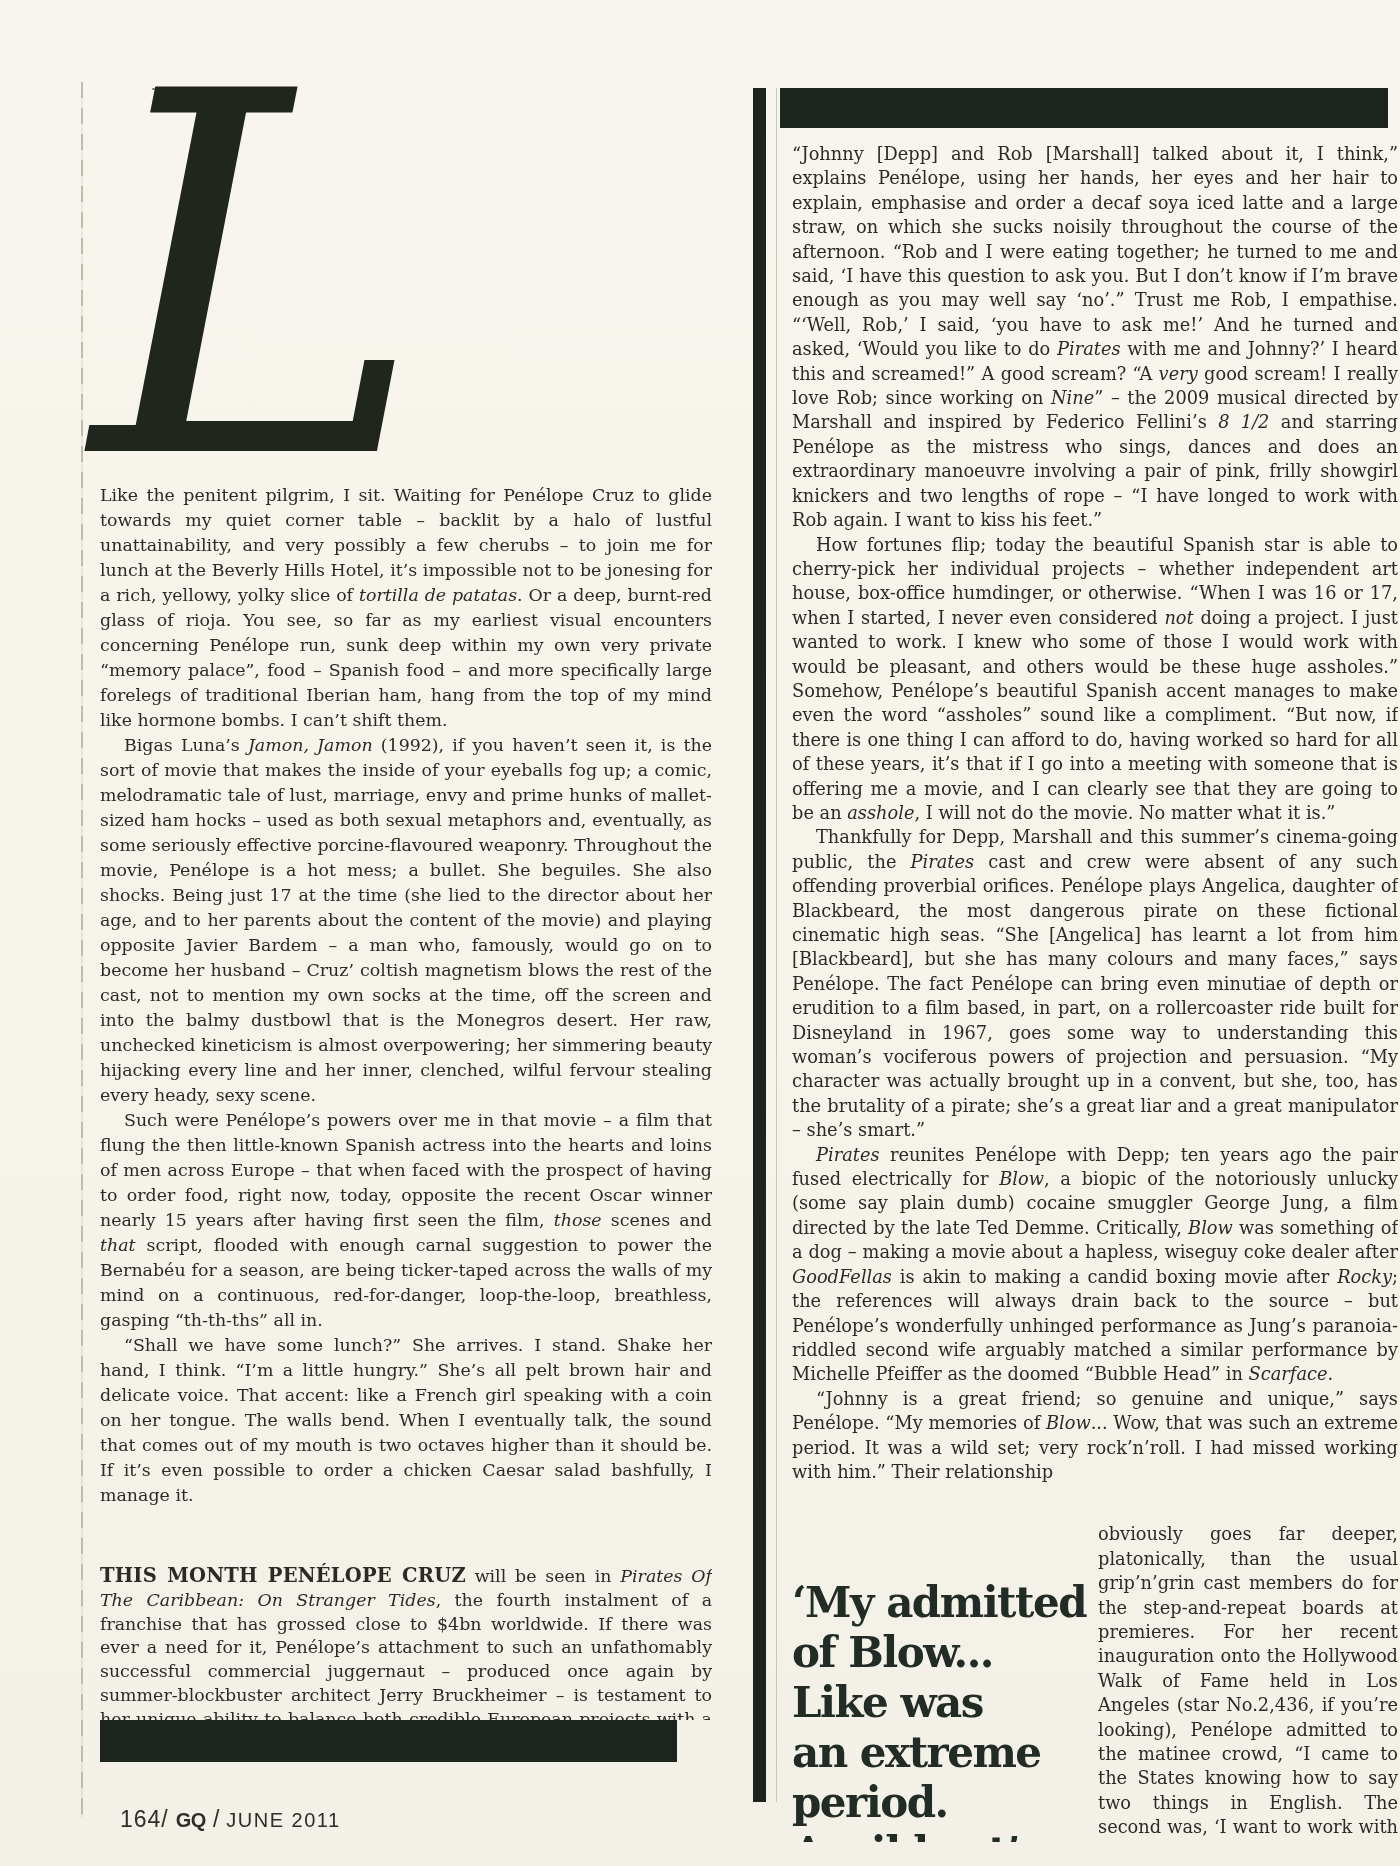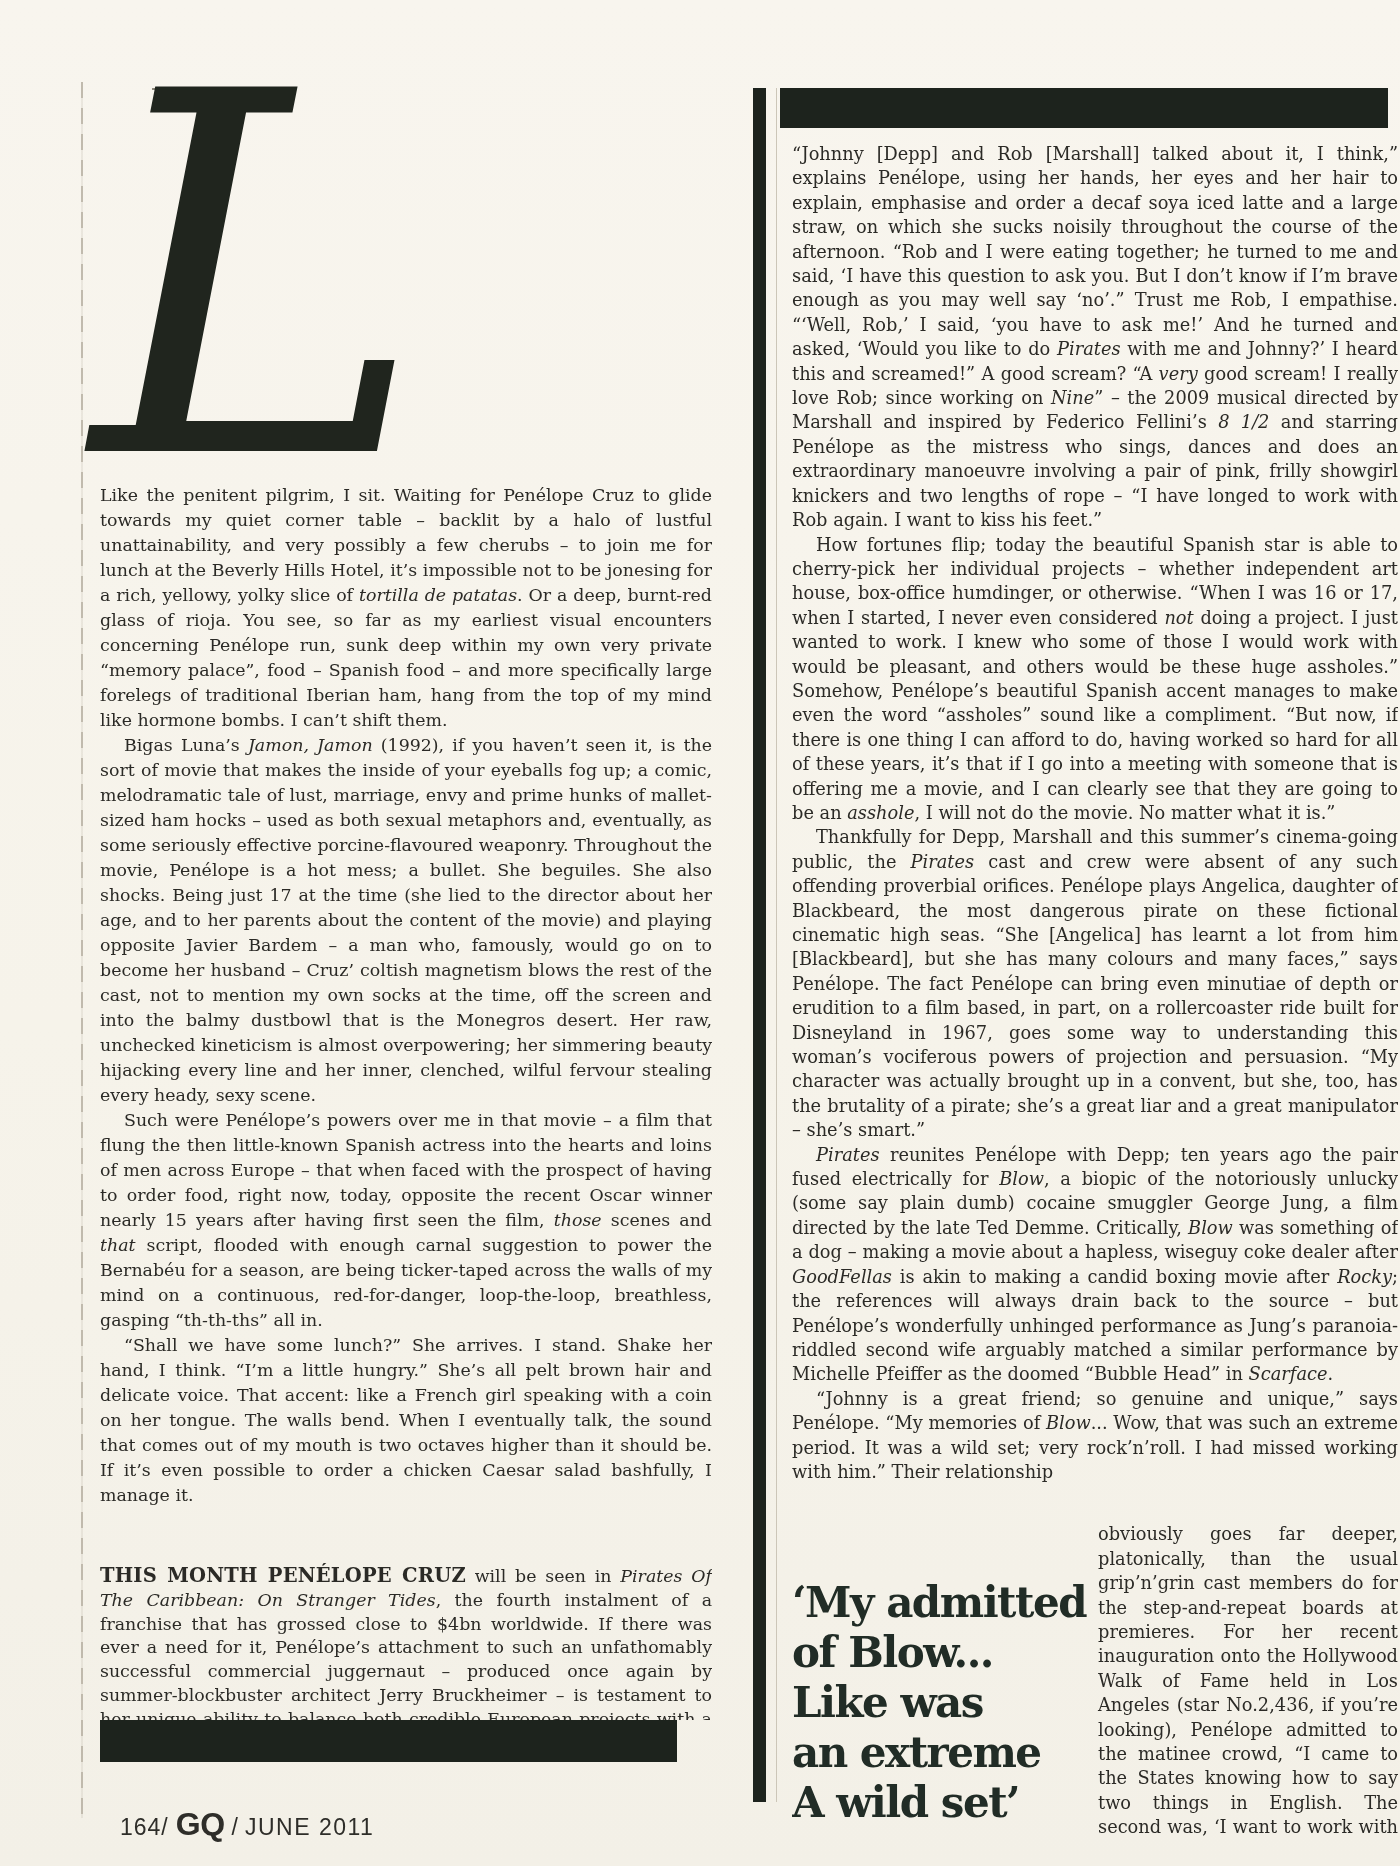"GQ" .footer .f-brand { font-size: 32px -> 20px }
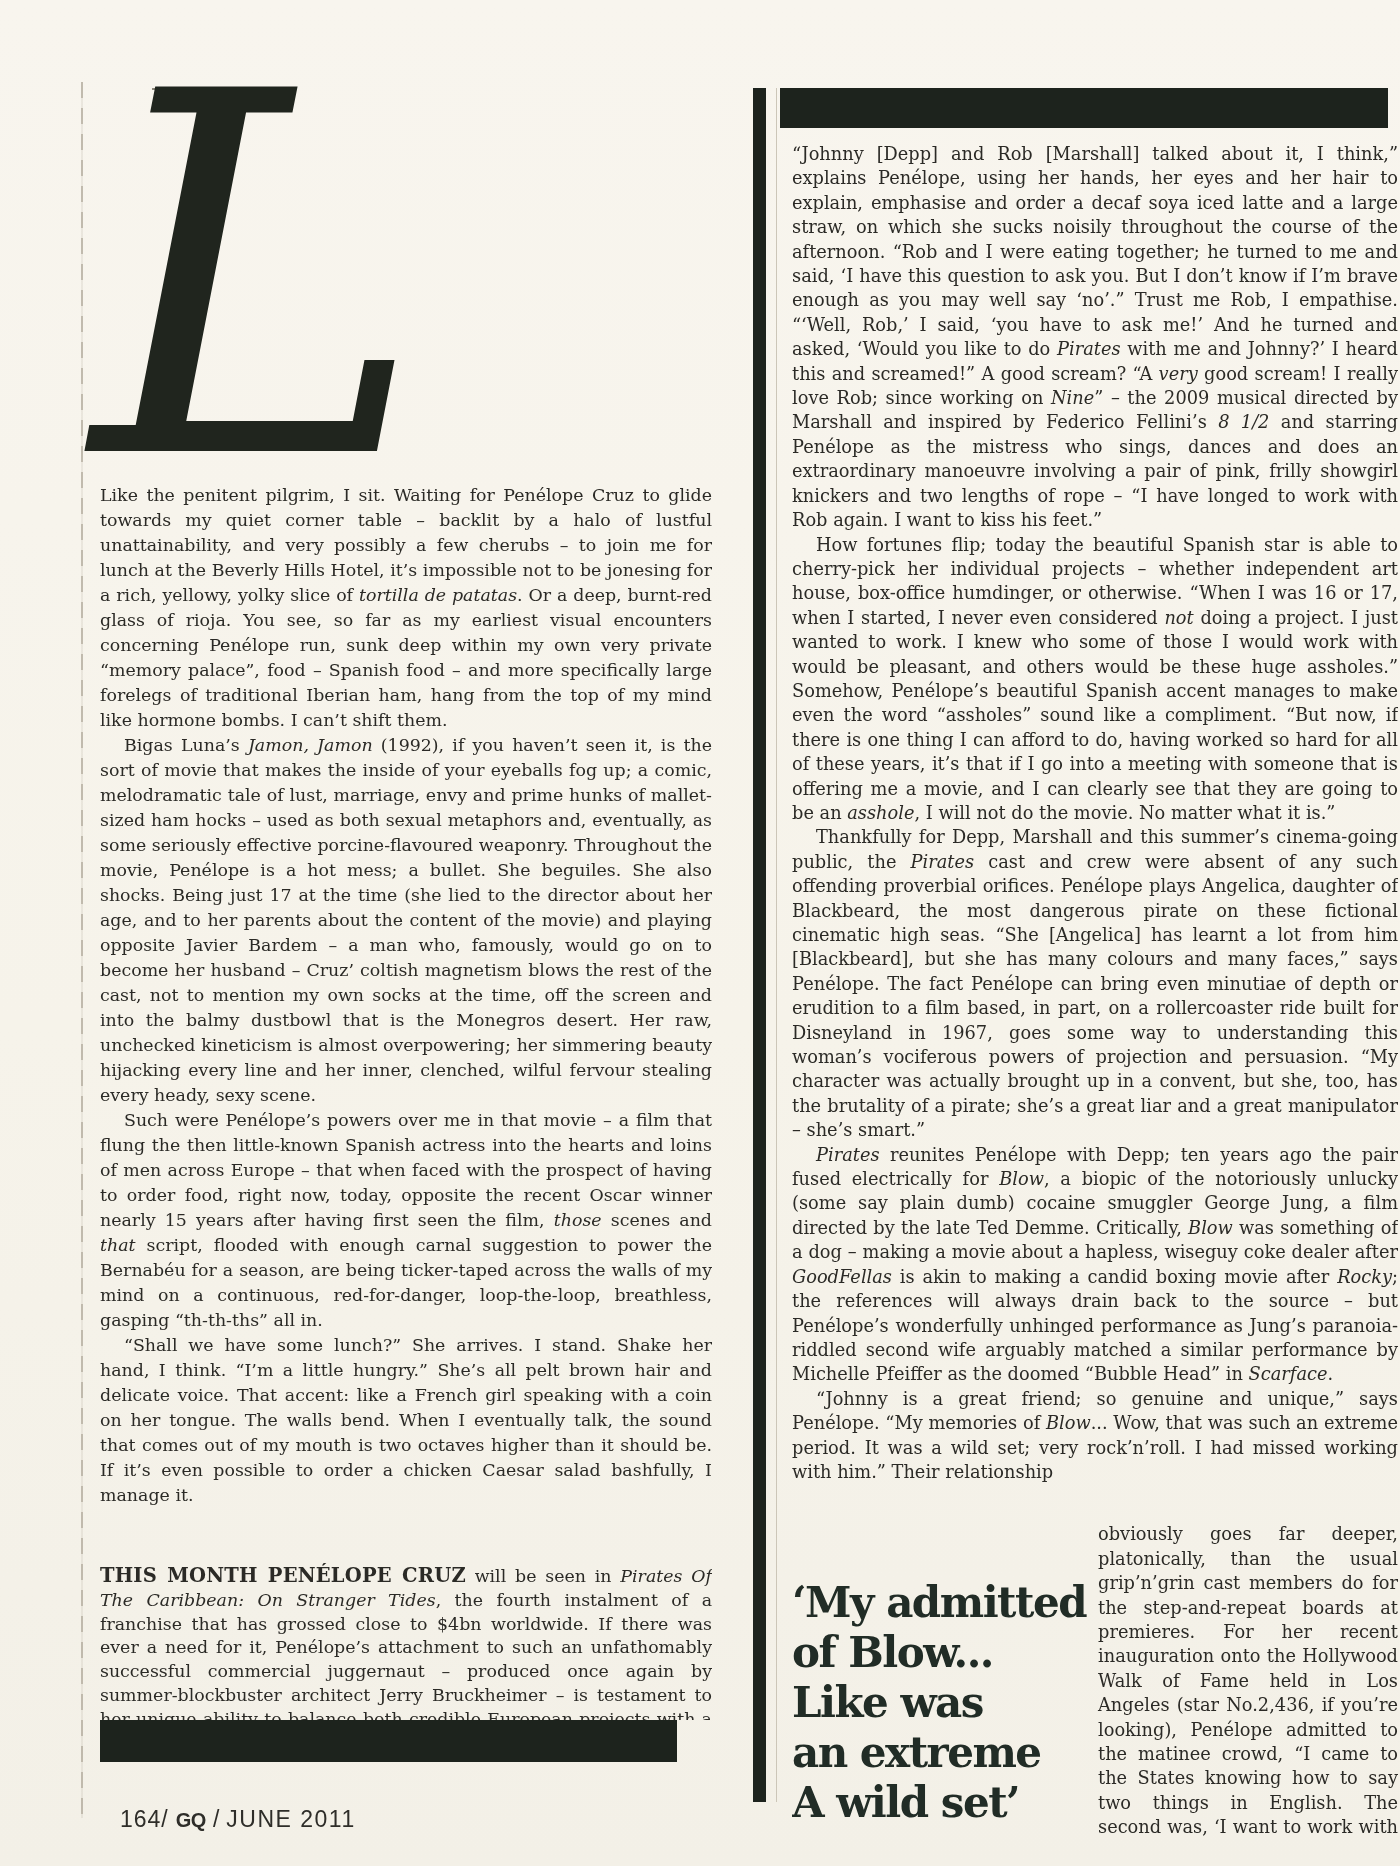"JUNE 2011" .footer .f-issue { font-size: 23px -> 20px }
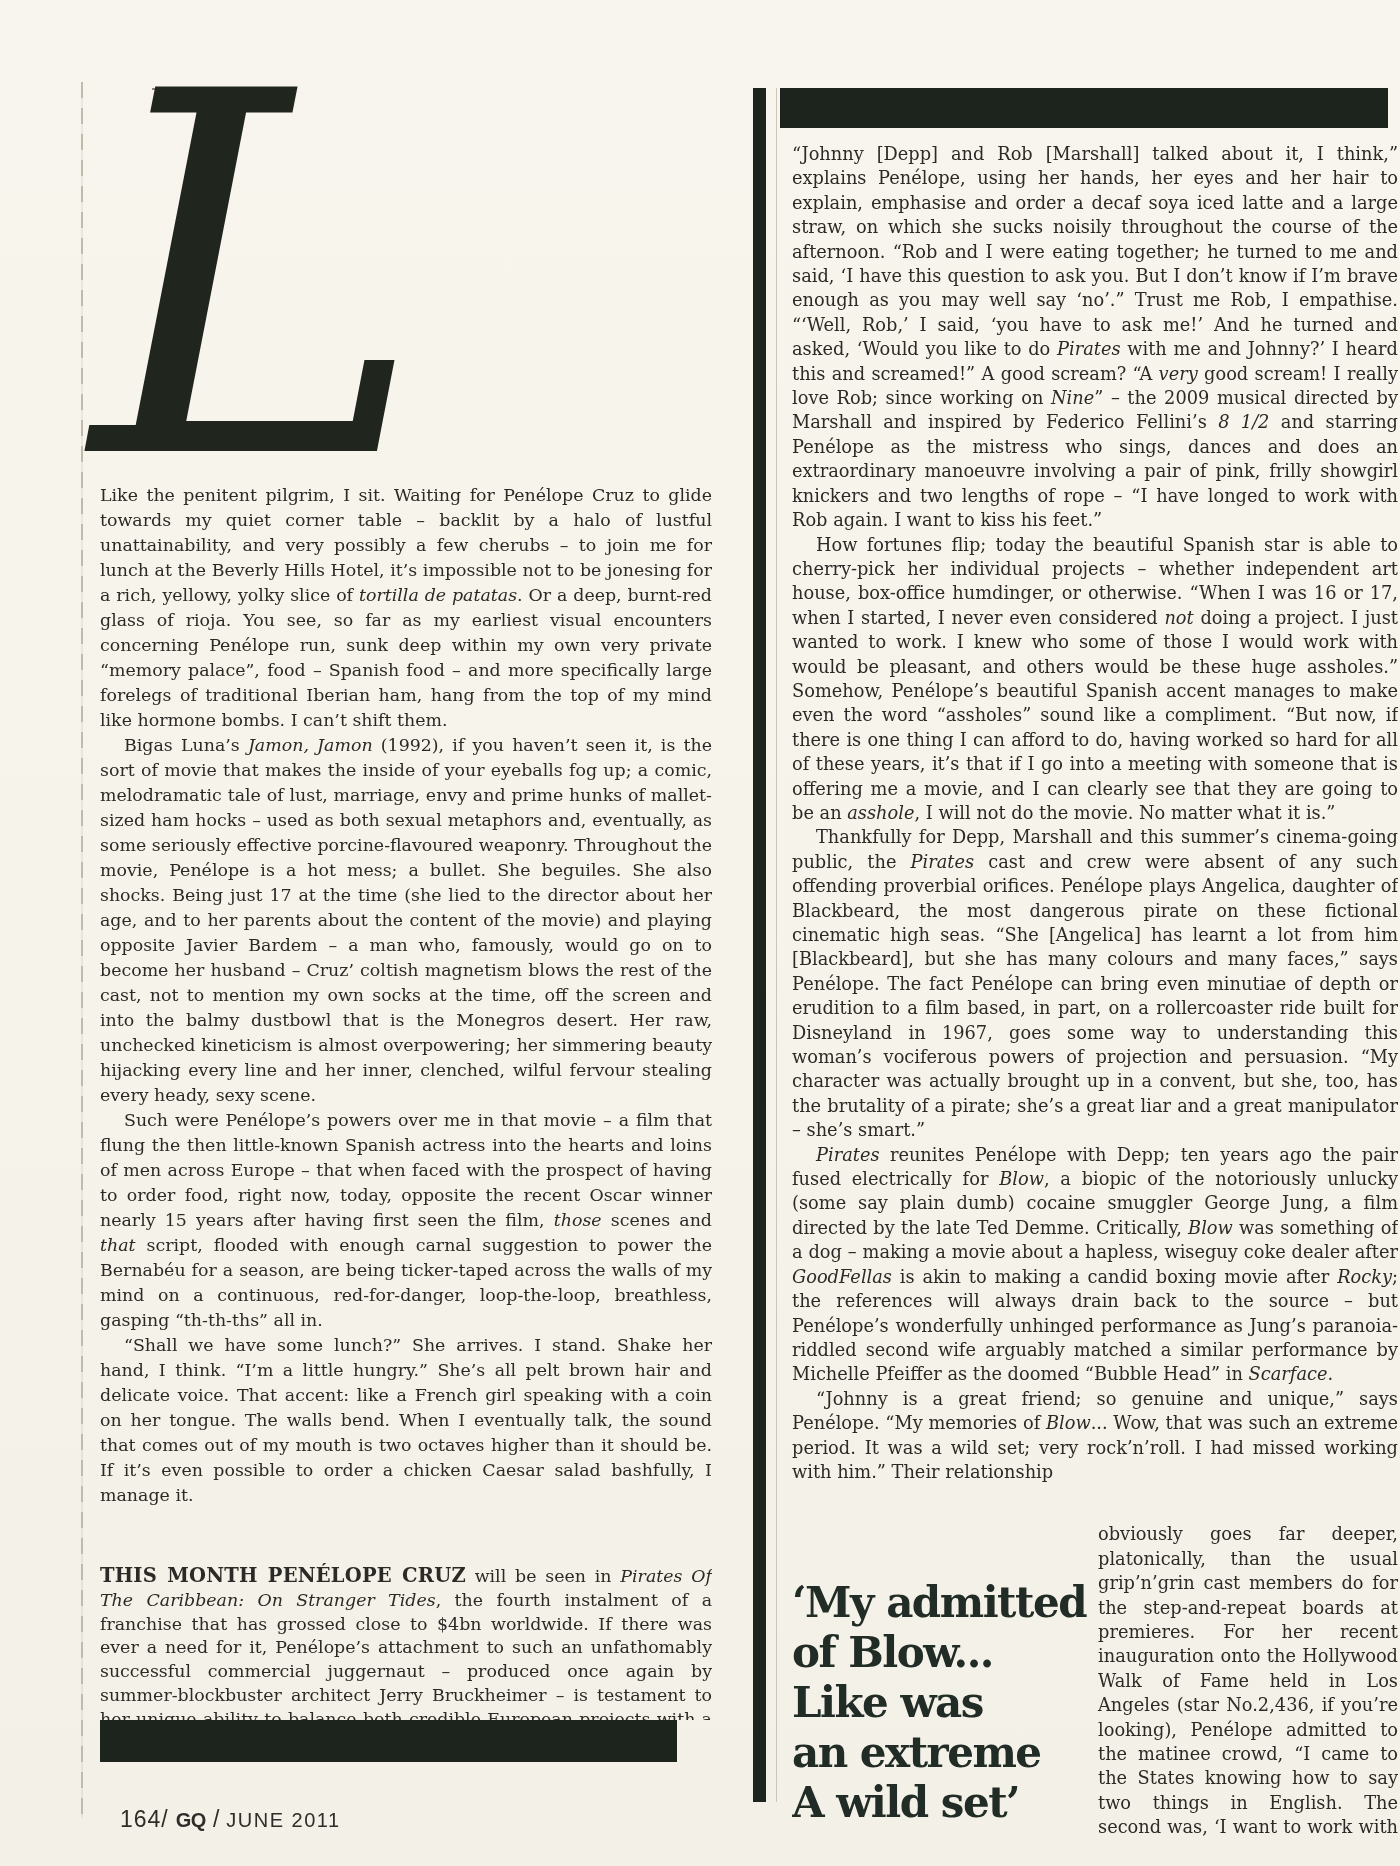"period." div.pq-line { html: none -> <div>period.</div> }
